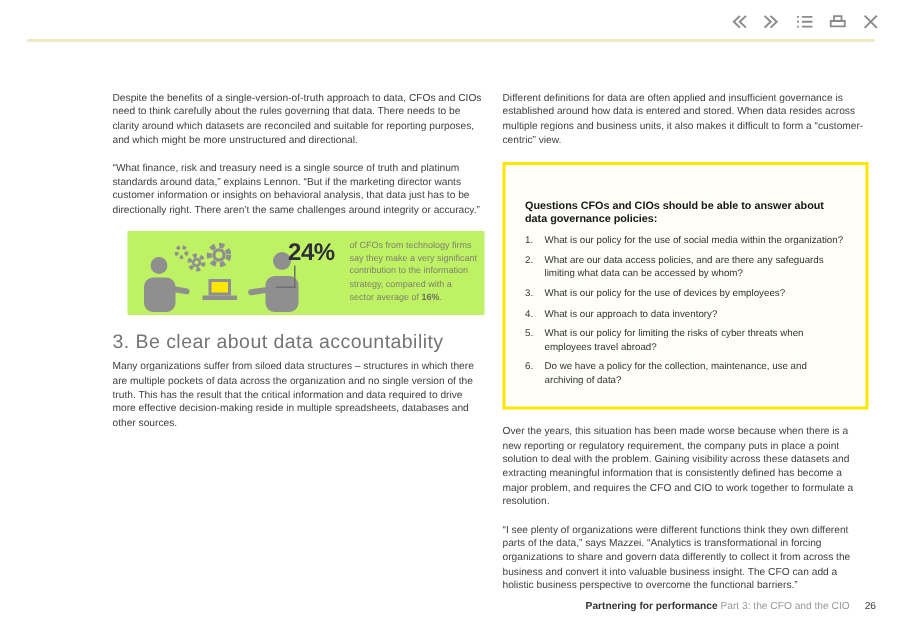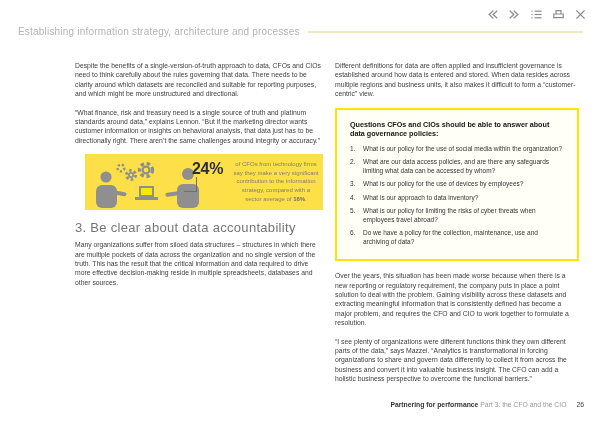"Establishing information strategy," h1.page-title { html: <h1>Establishing information strategy, architecture and processes</h1> -> none }
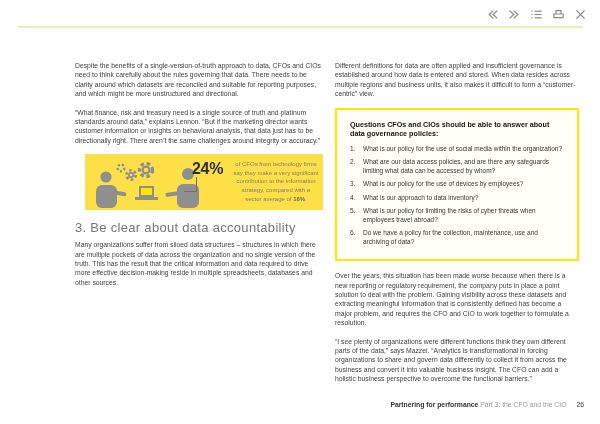"Questions CFOs and CIOs should" .questions-box { padding: 10px 12px 8px 13px -> 22px 12px 8px 13px }
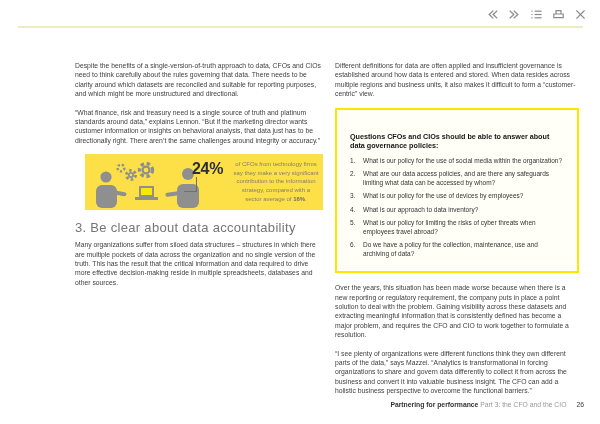"24%" .infographic { background: #fde047 -> #bef264; text-align: center -> none }
